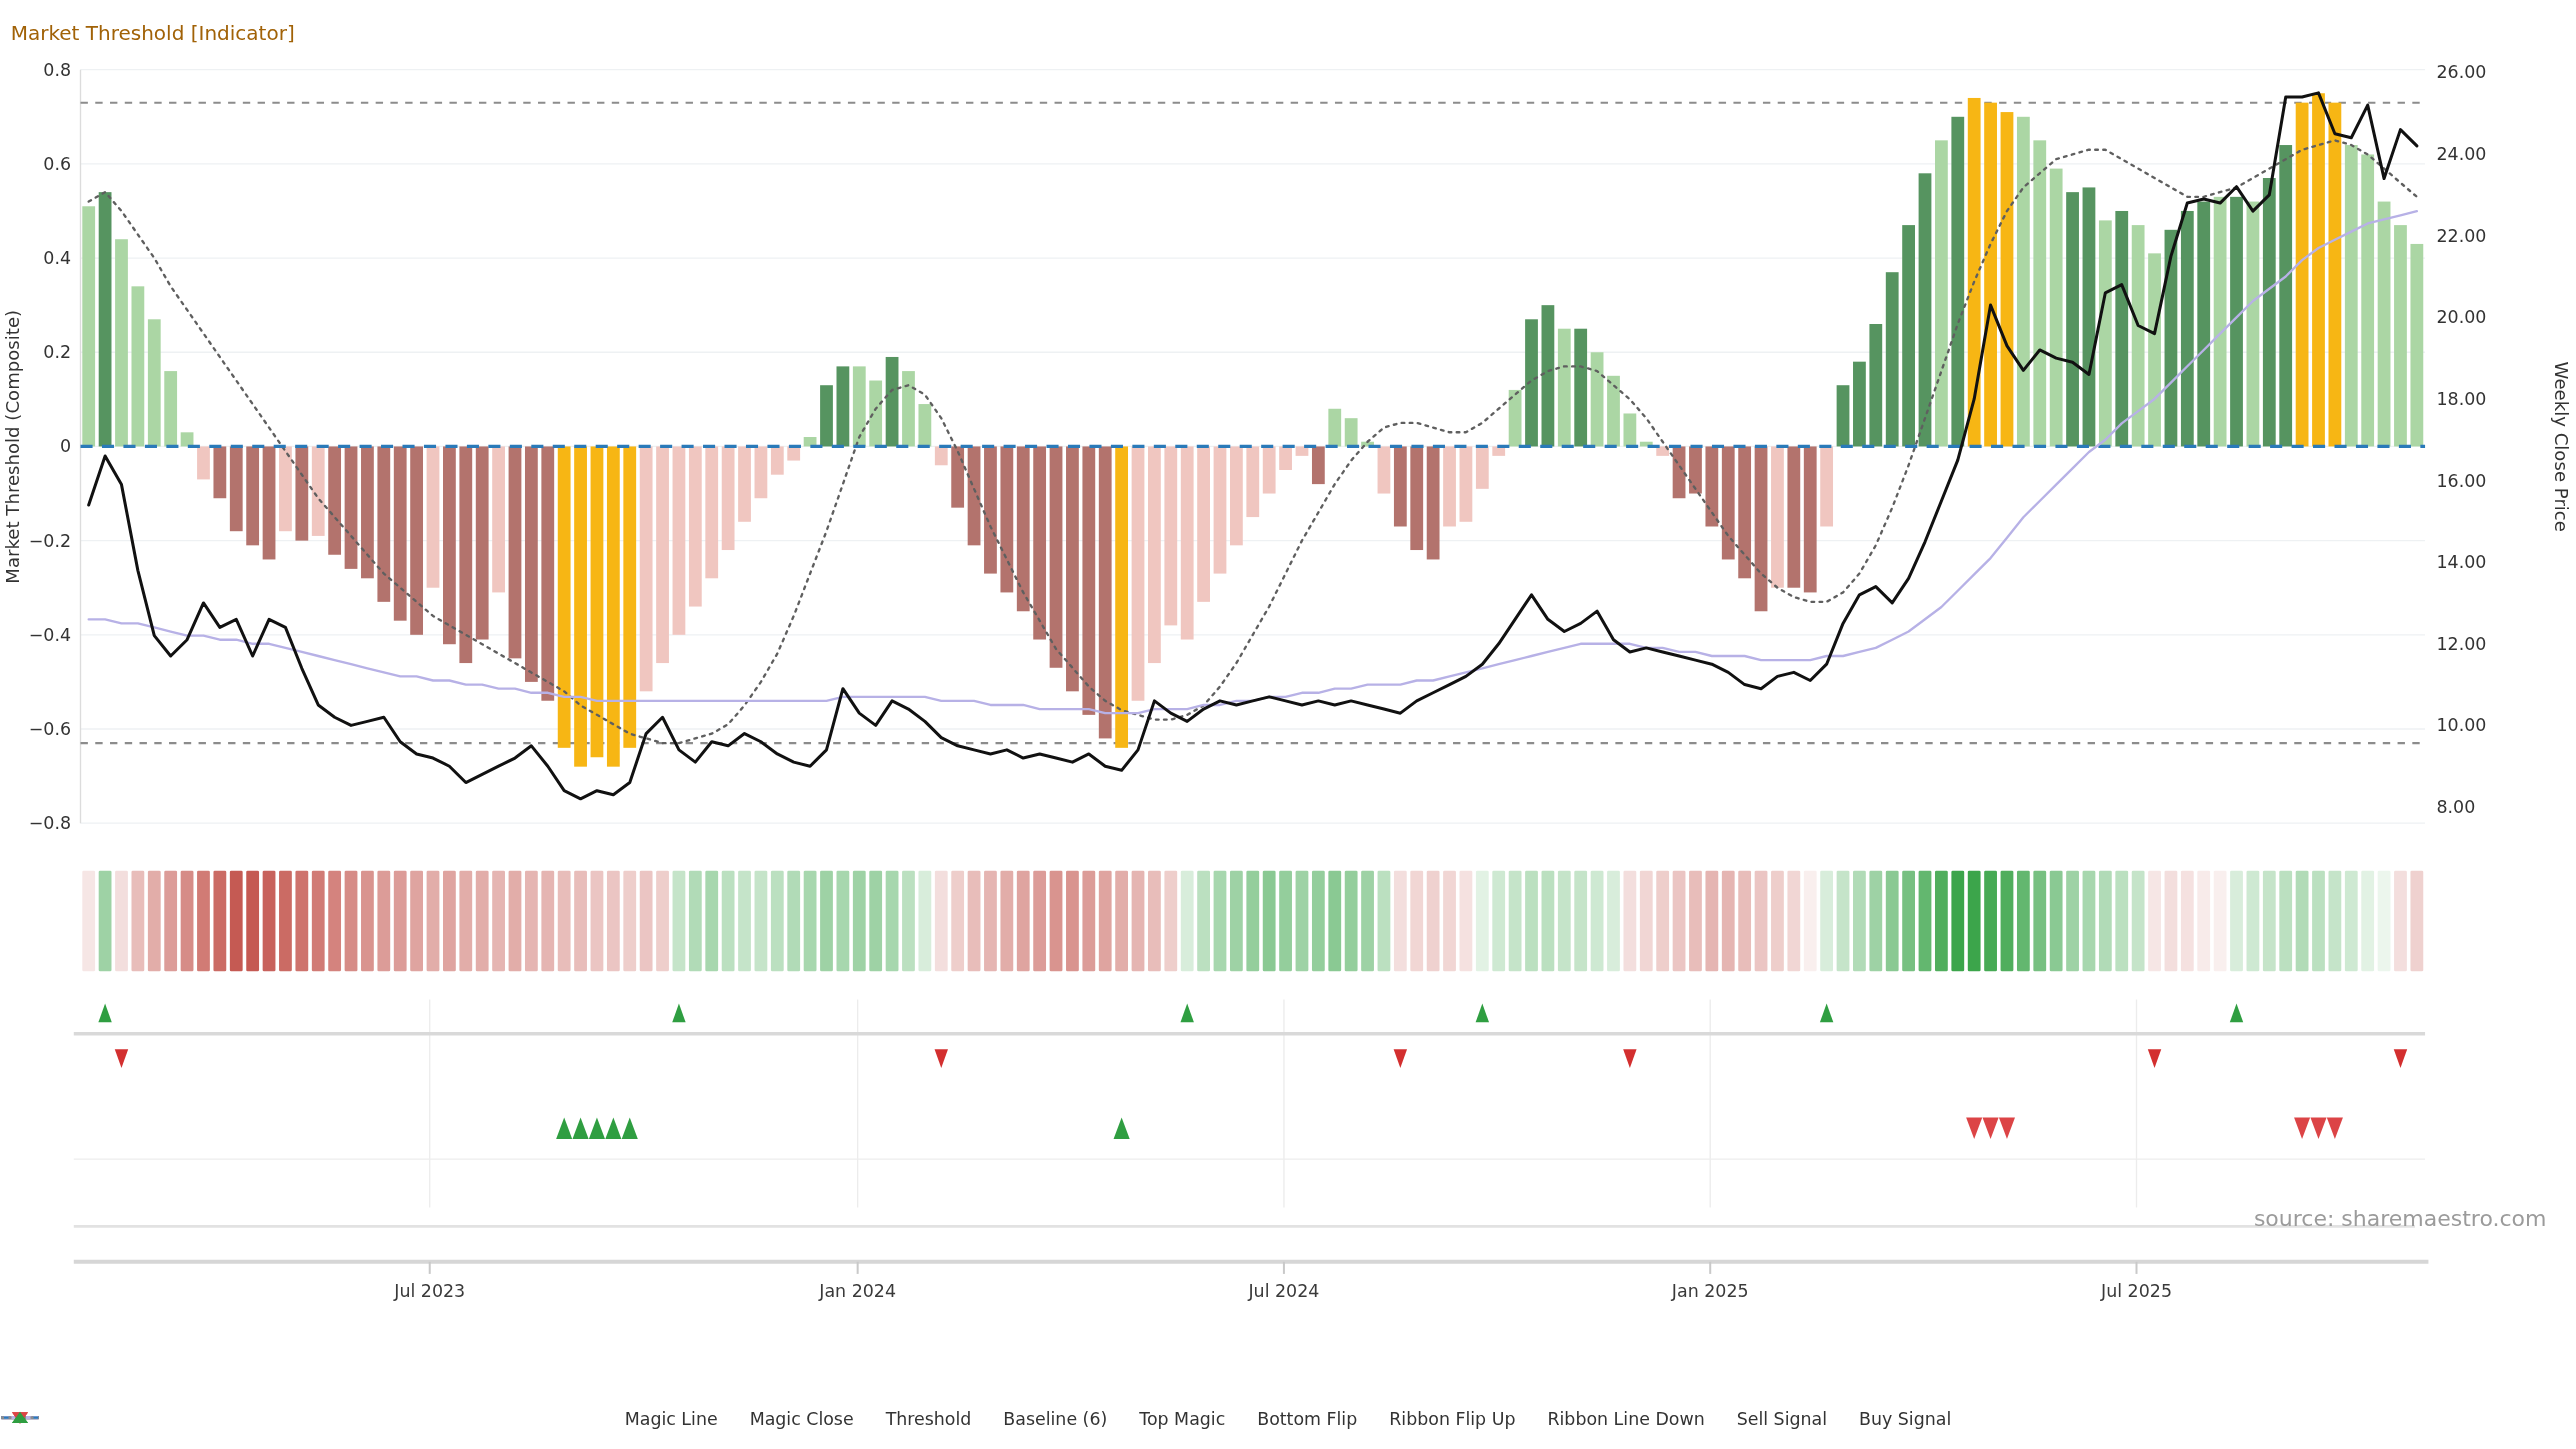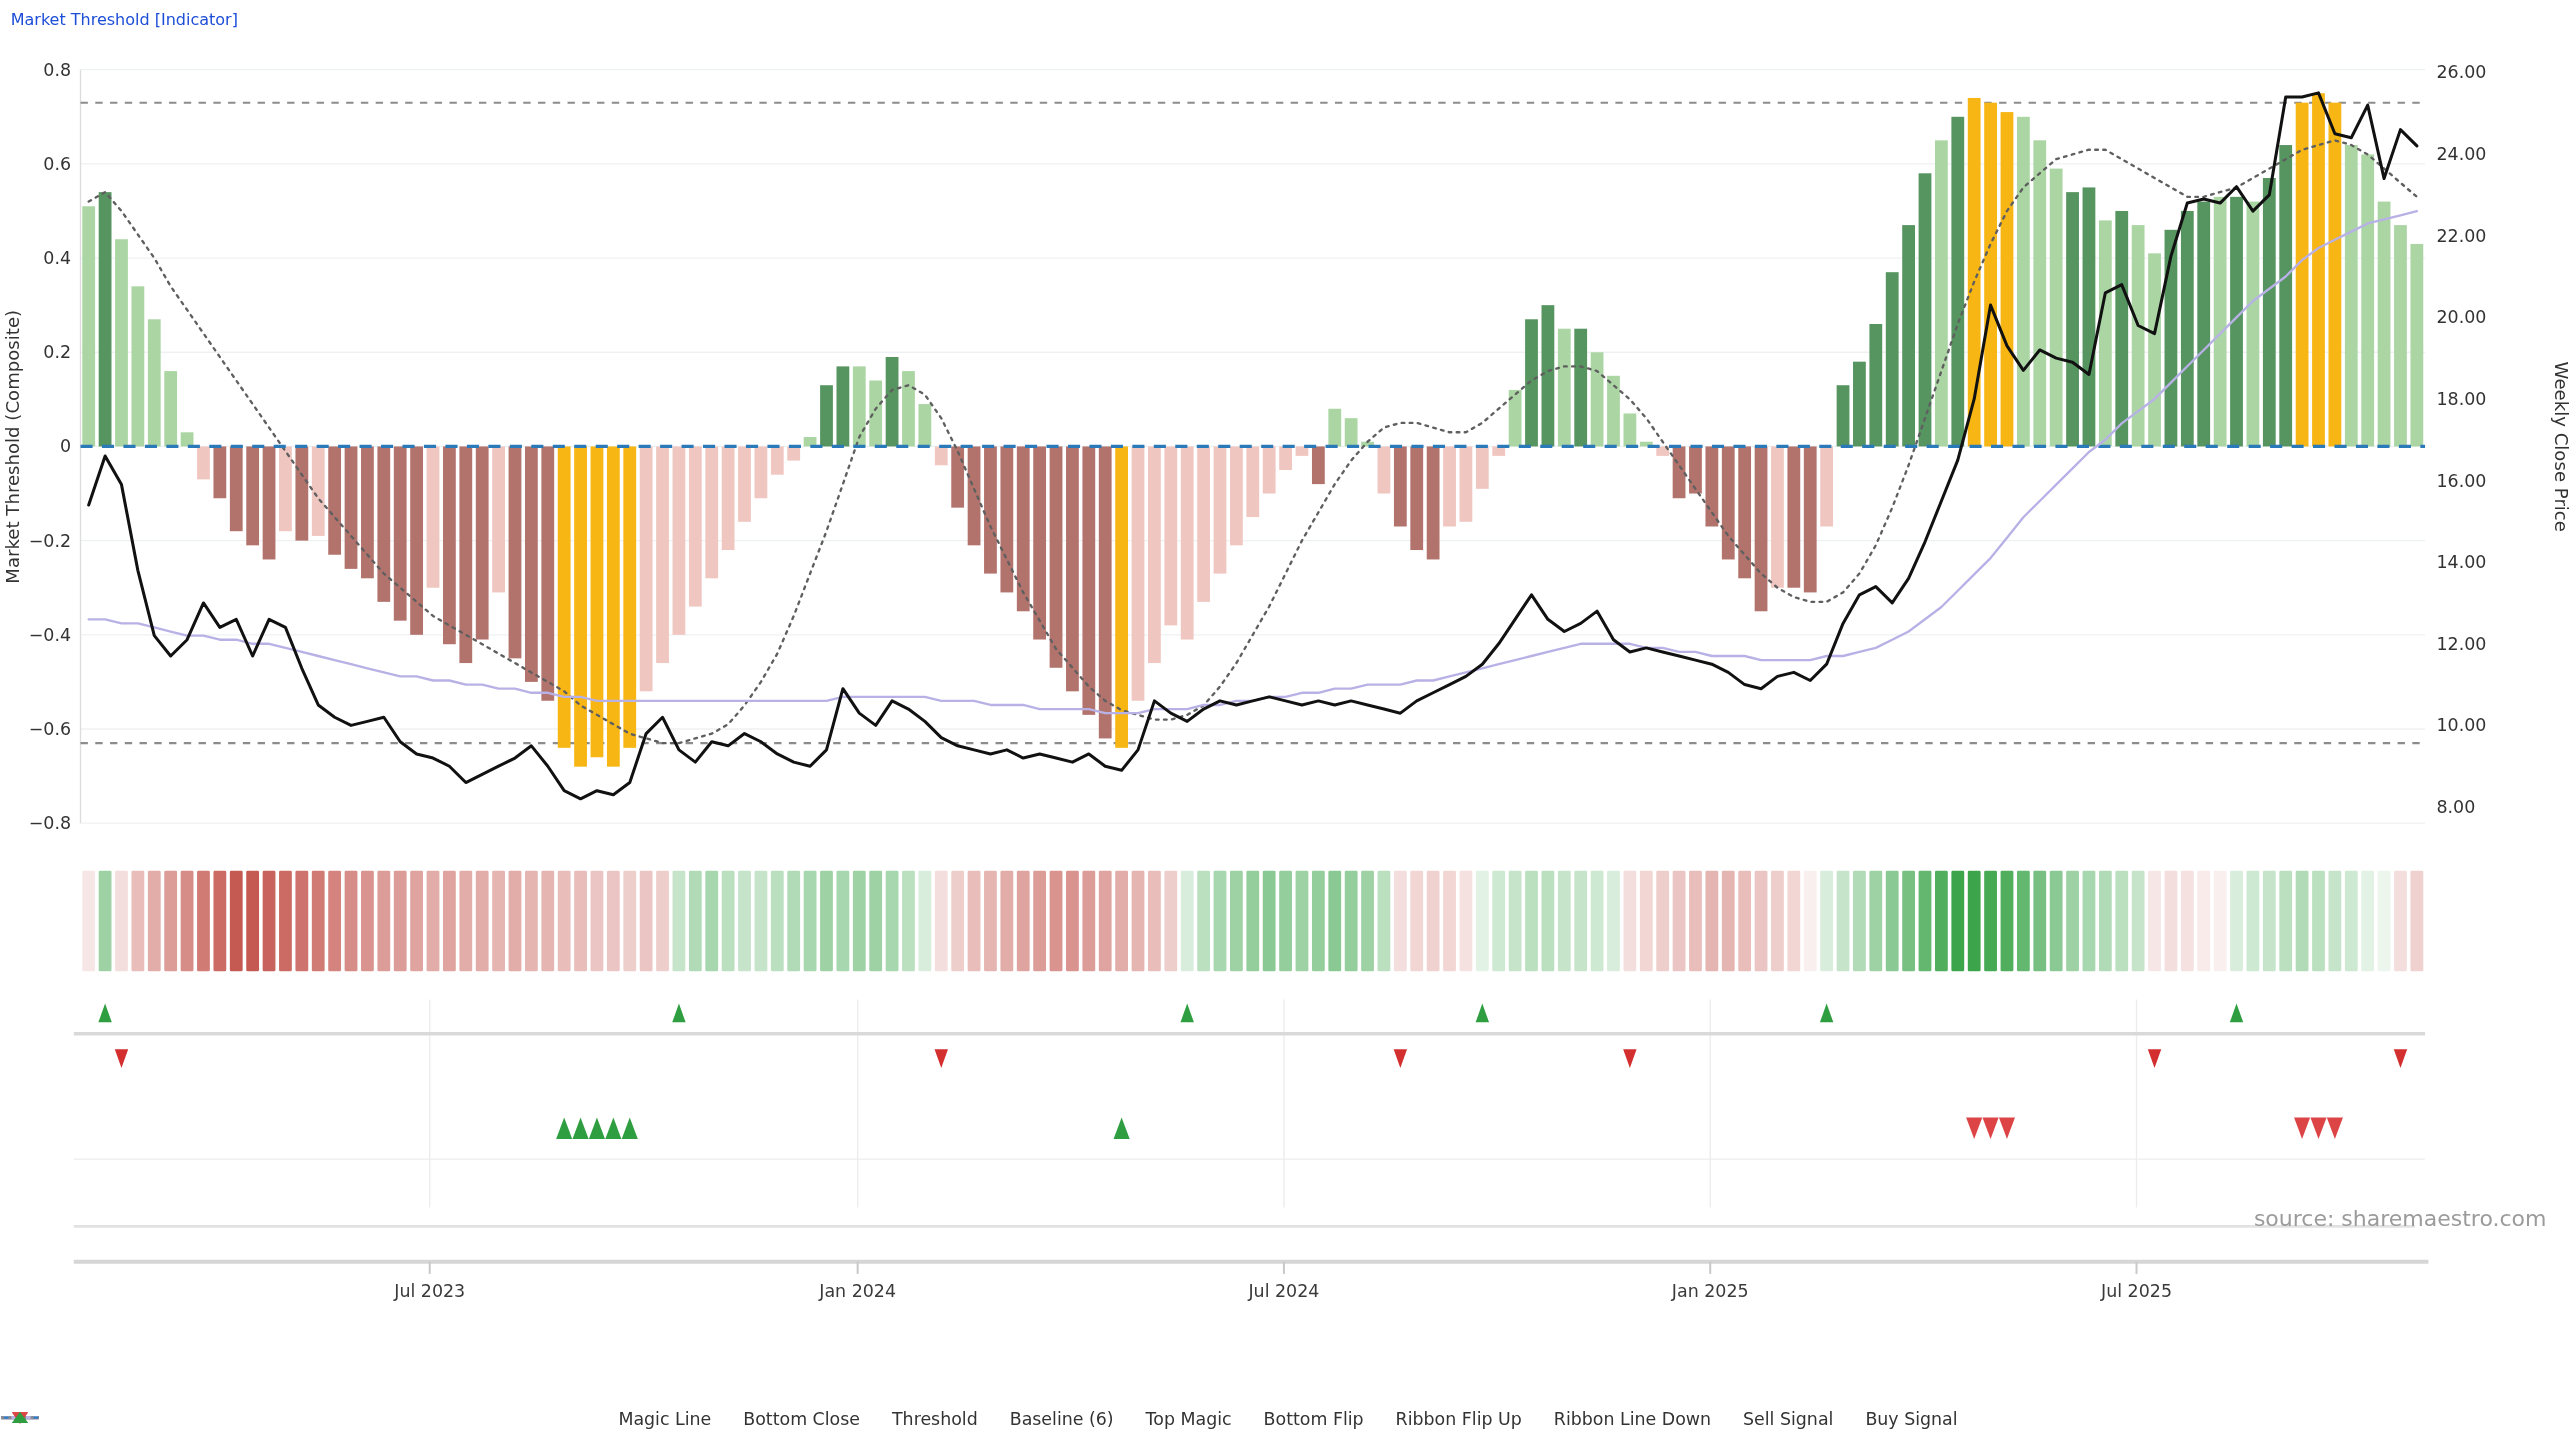"Market Threshold [Indicator]" .title { color: #1d4ed8 -> #a16207; font-size: 16px -> 20px; top: 10px -> 21px }
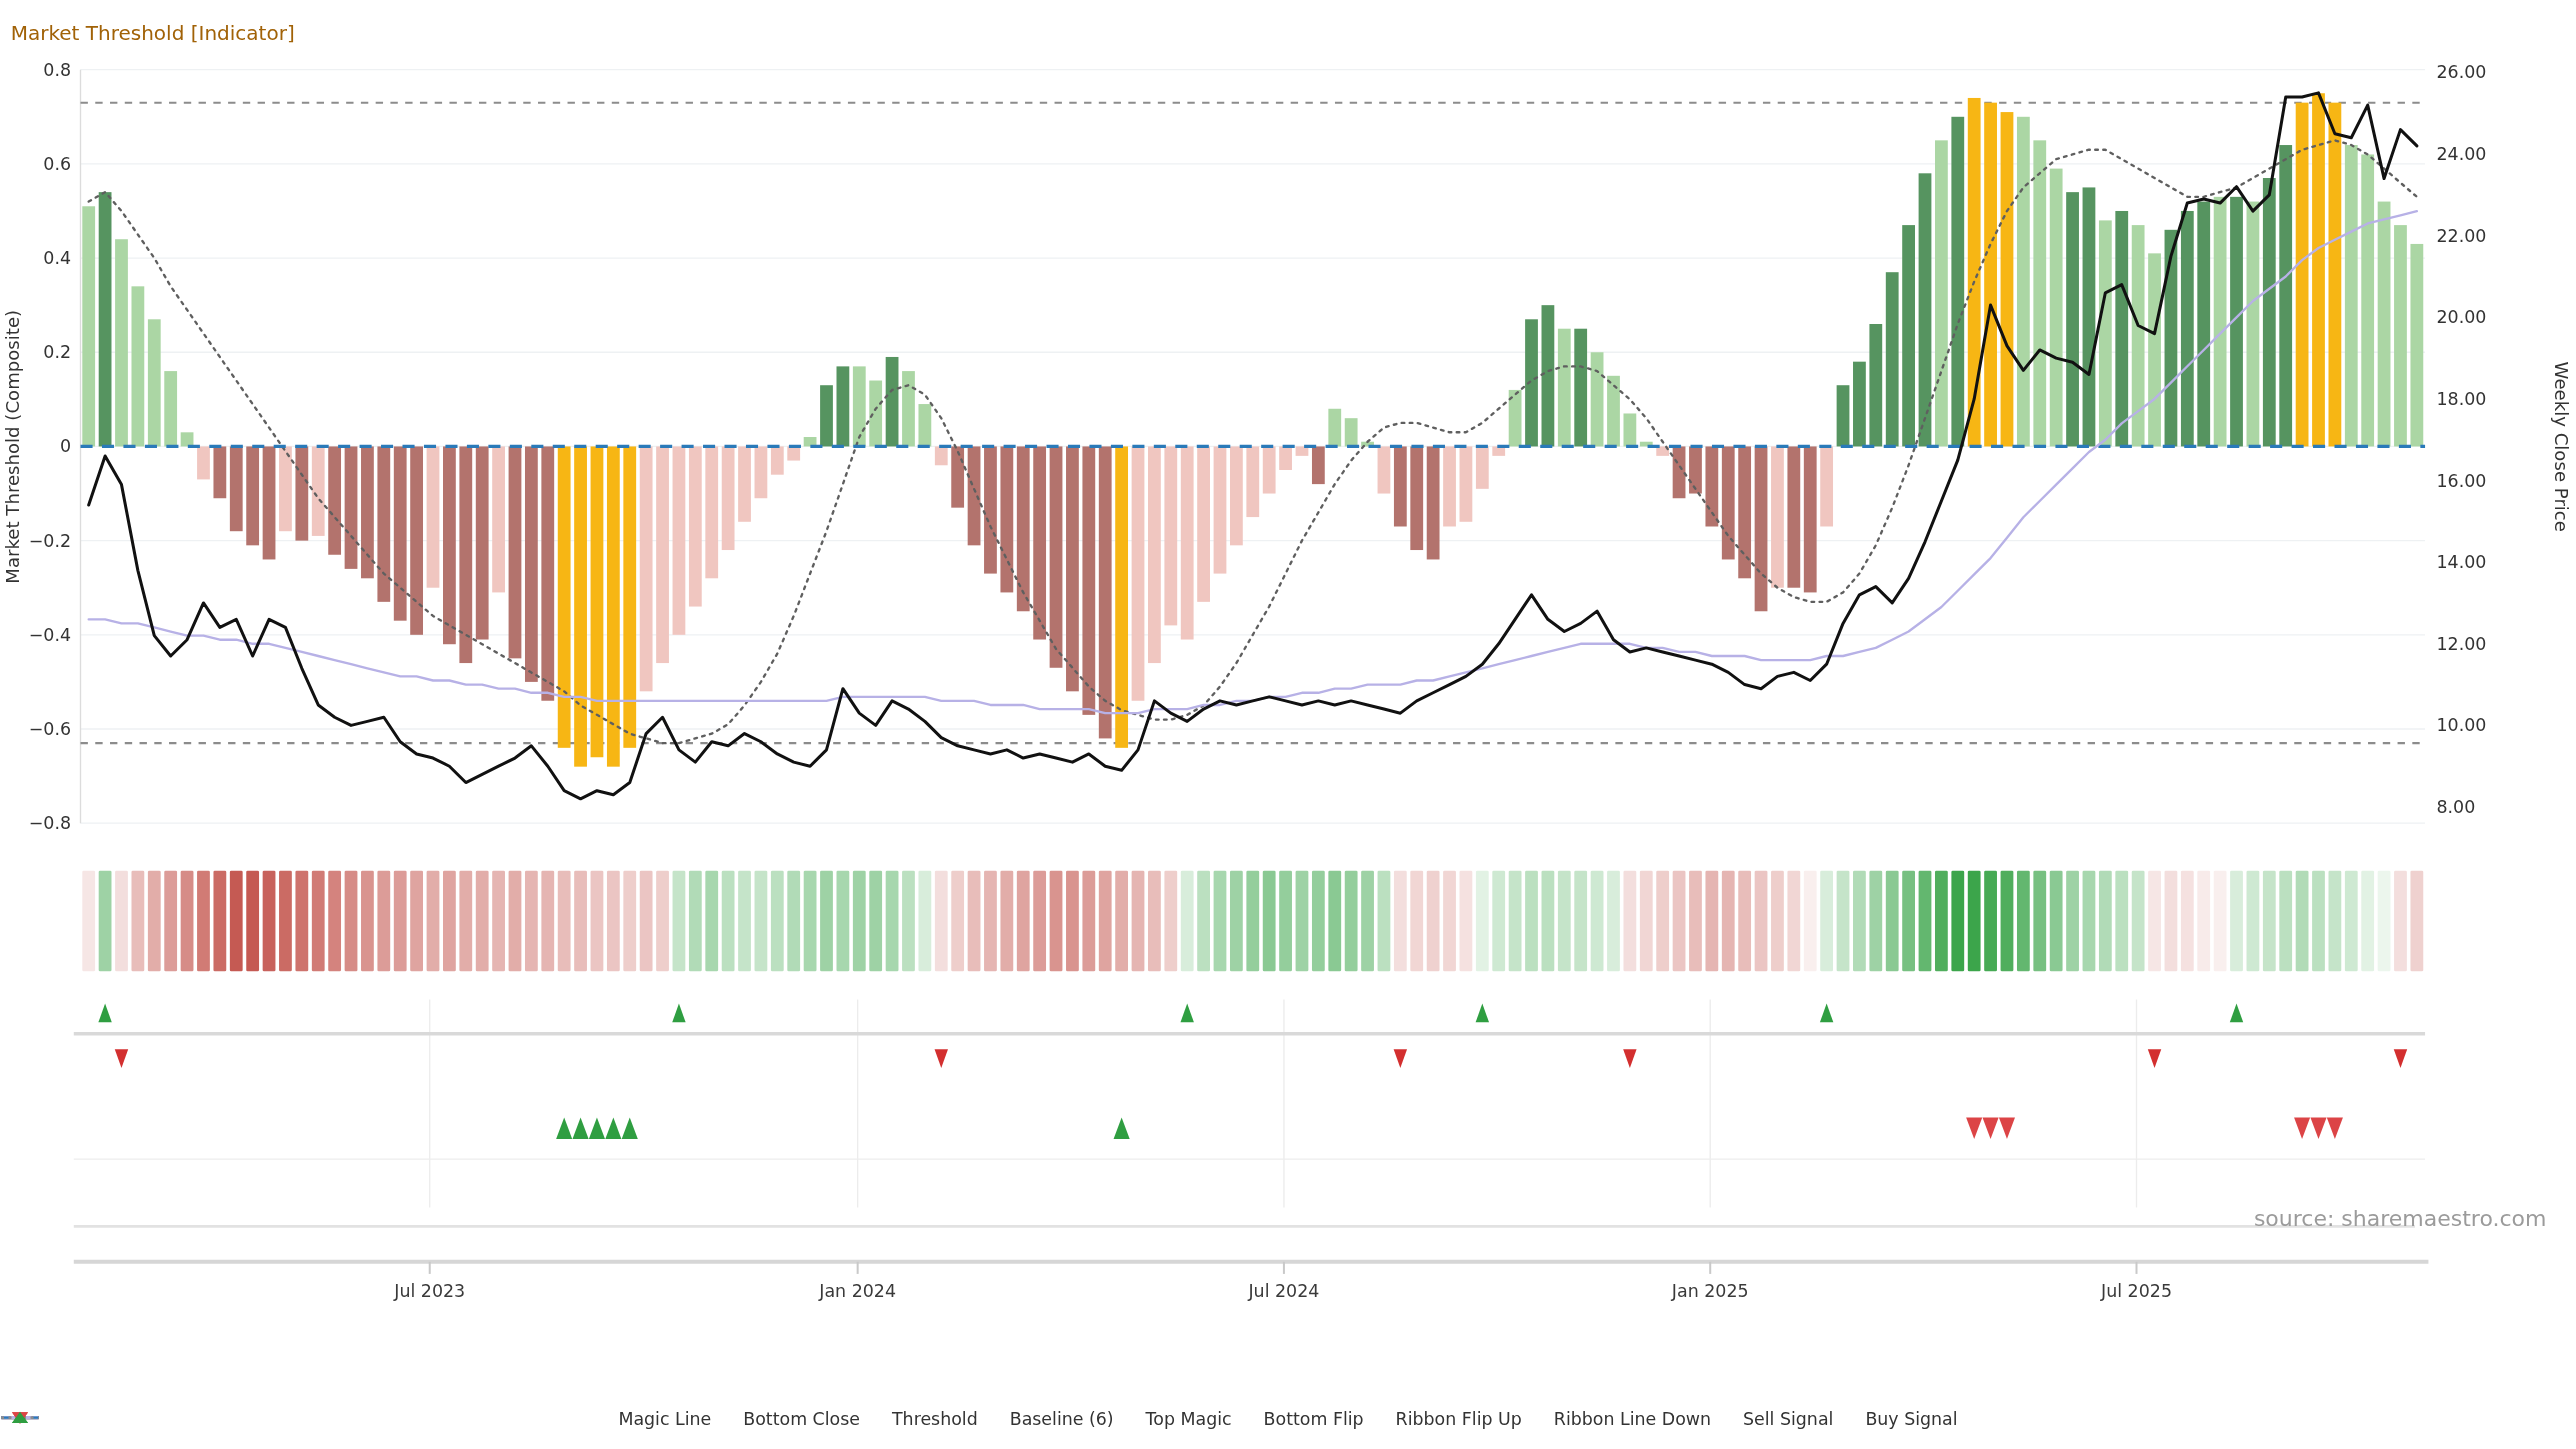"Bottom Close" span { text: Bottom -> Magic }
